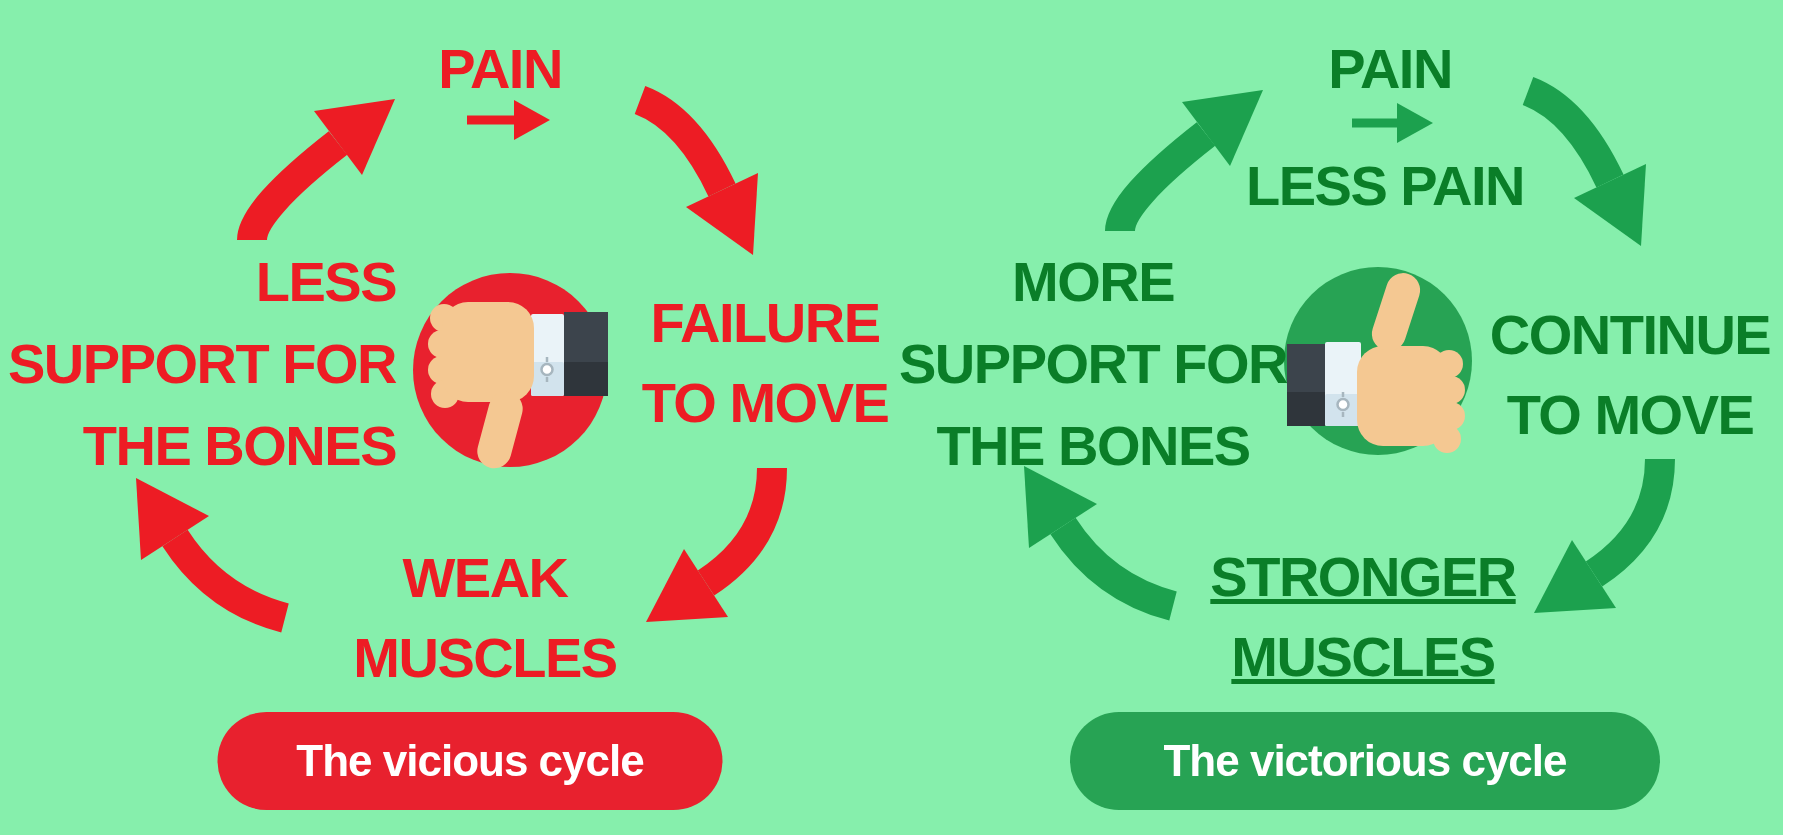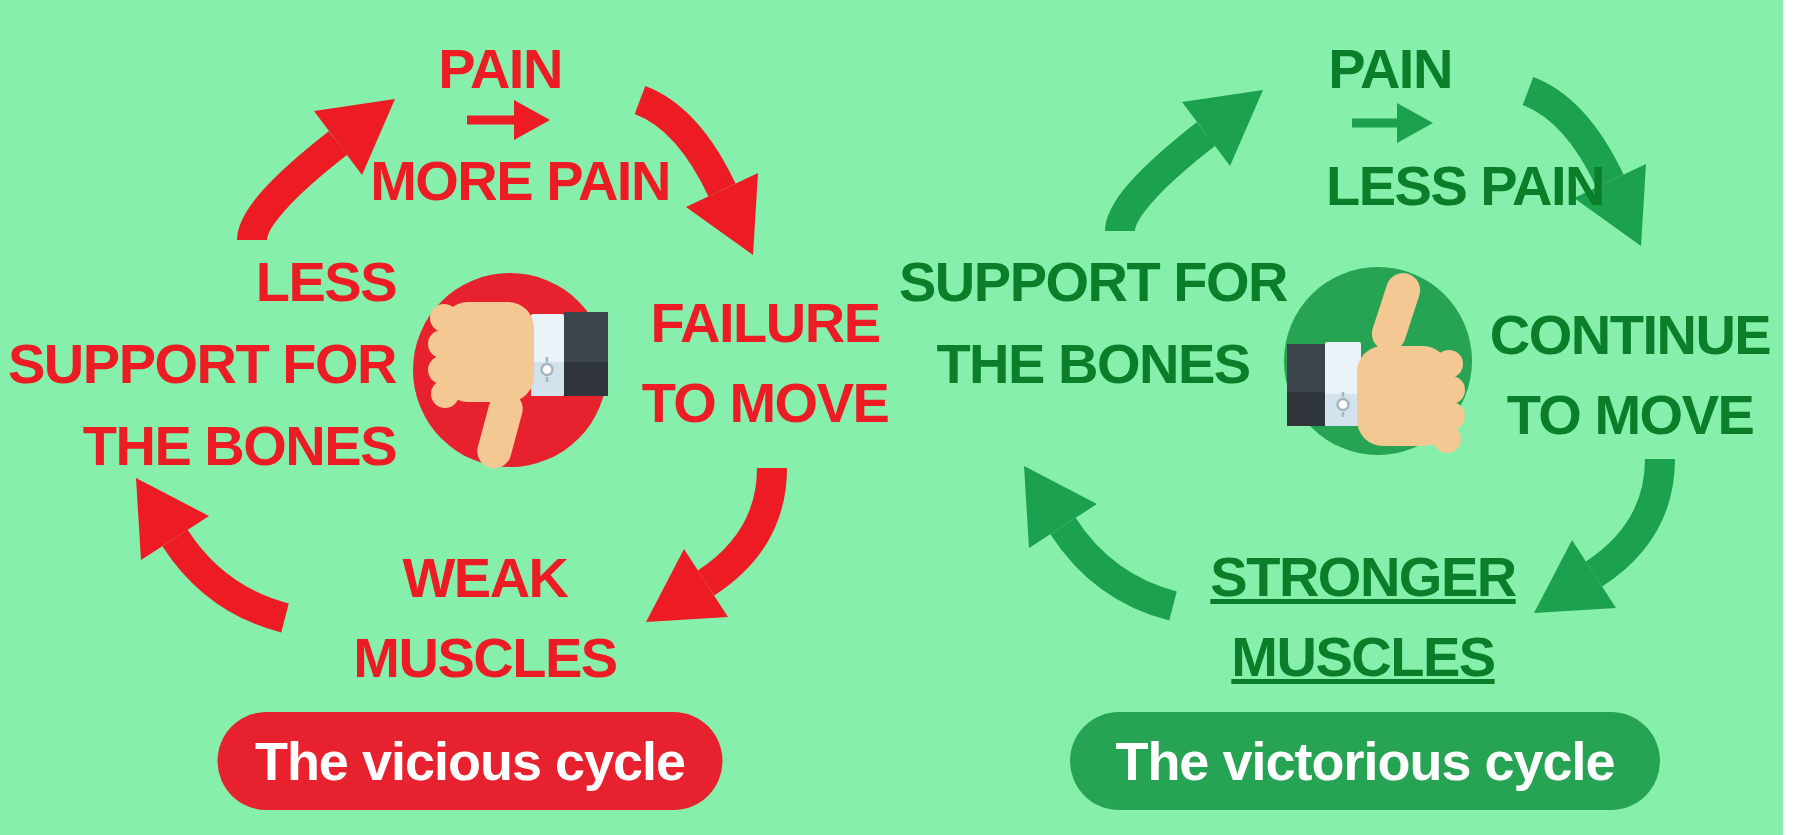"MORE PAIN" div.lbl { html: <div>MORE PAIN</div> -> none }
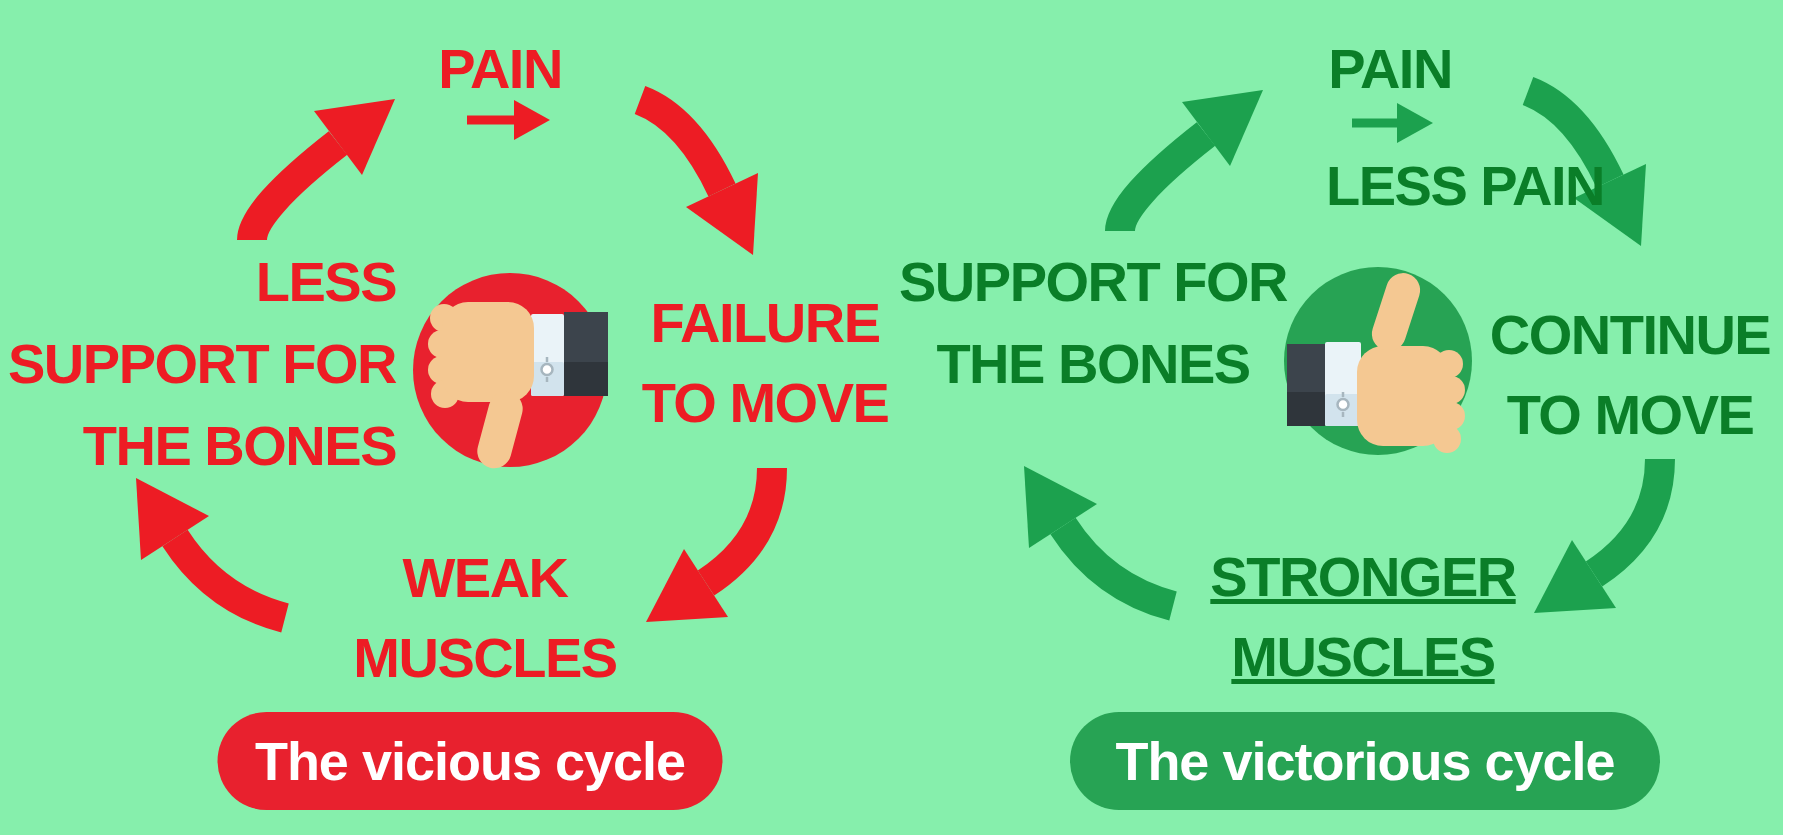"LESS PAIN" div.lbl { left: 1465px -> 1385px }
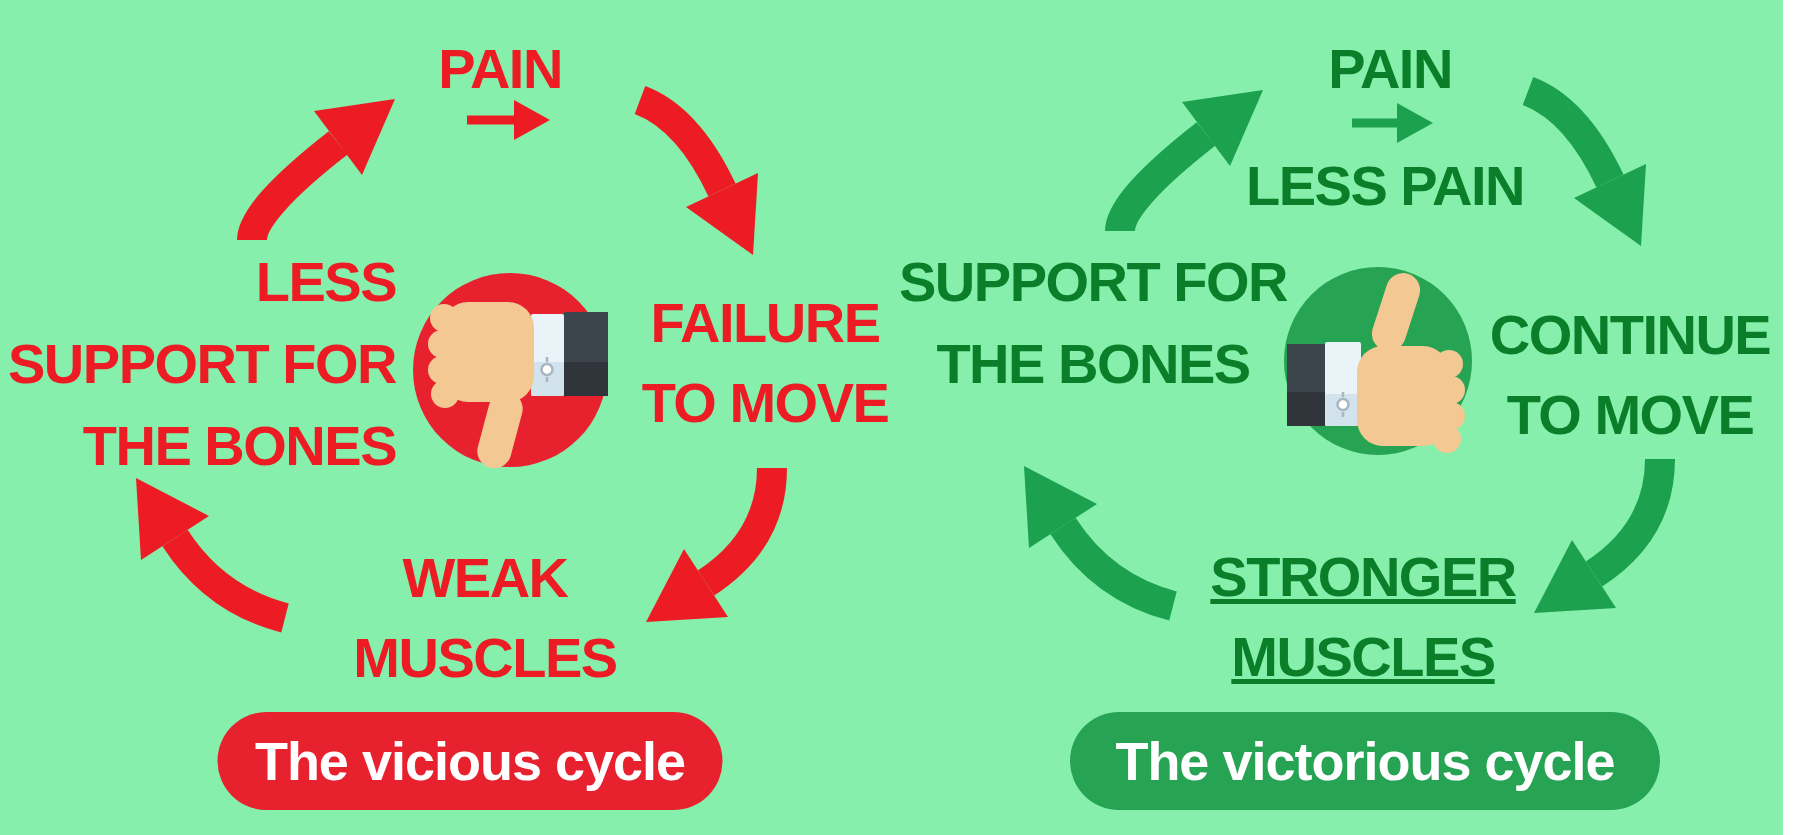"MORE" div { html: none -> <div>MORE</div> }
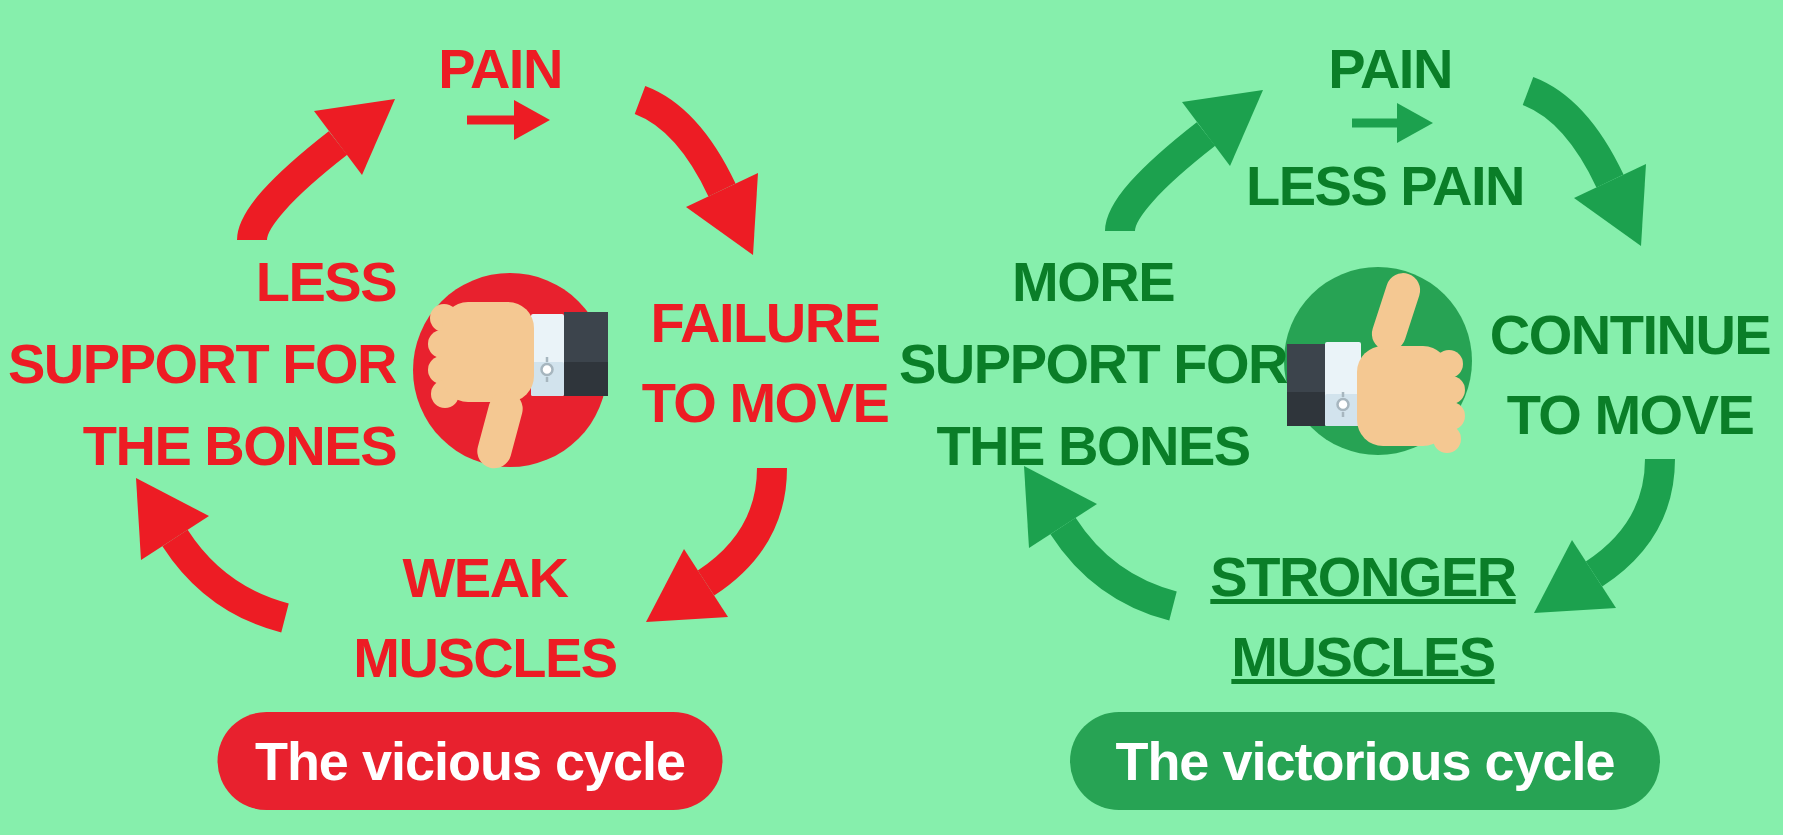"The vicious cycle" .pill { font-size: 54px -> 44px }
